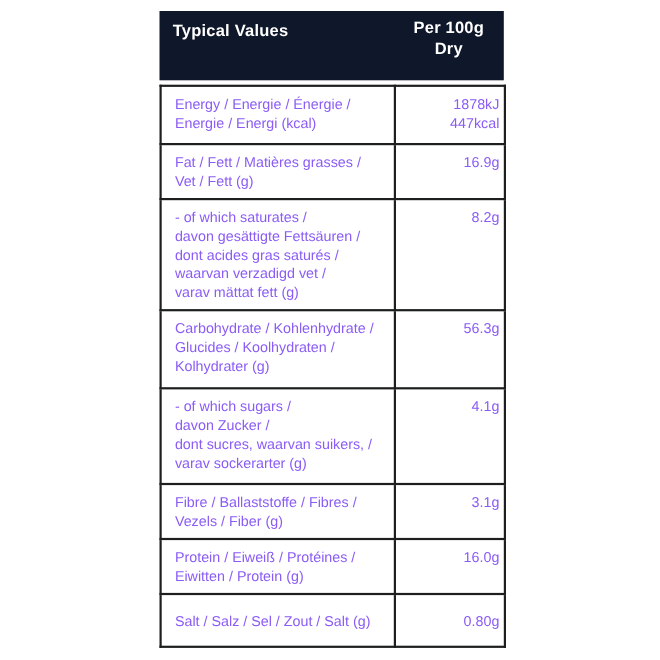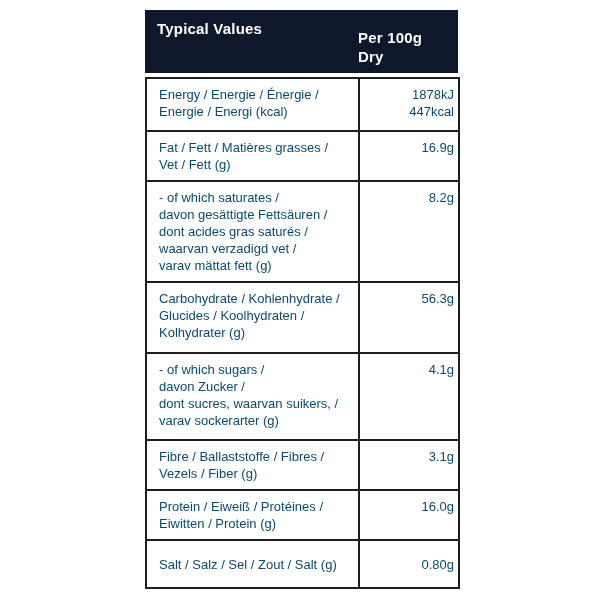"Per 100g" .hcol-value { padding-top: 18px -> 6px; text-align: none -> center }
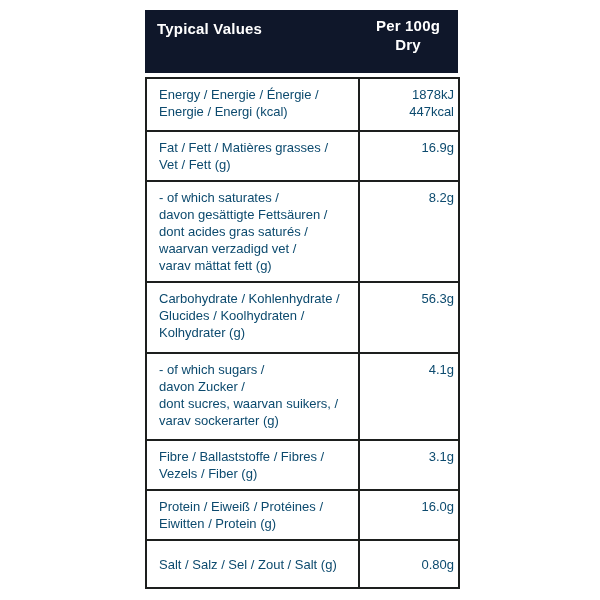"Energy / Energie / Énergie" table.values { color: #0c4a6e -> #8b5cf6 }
